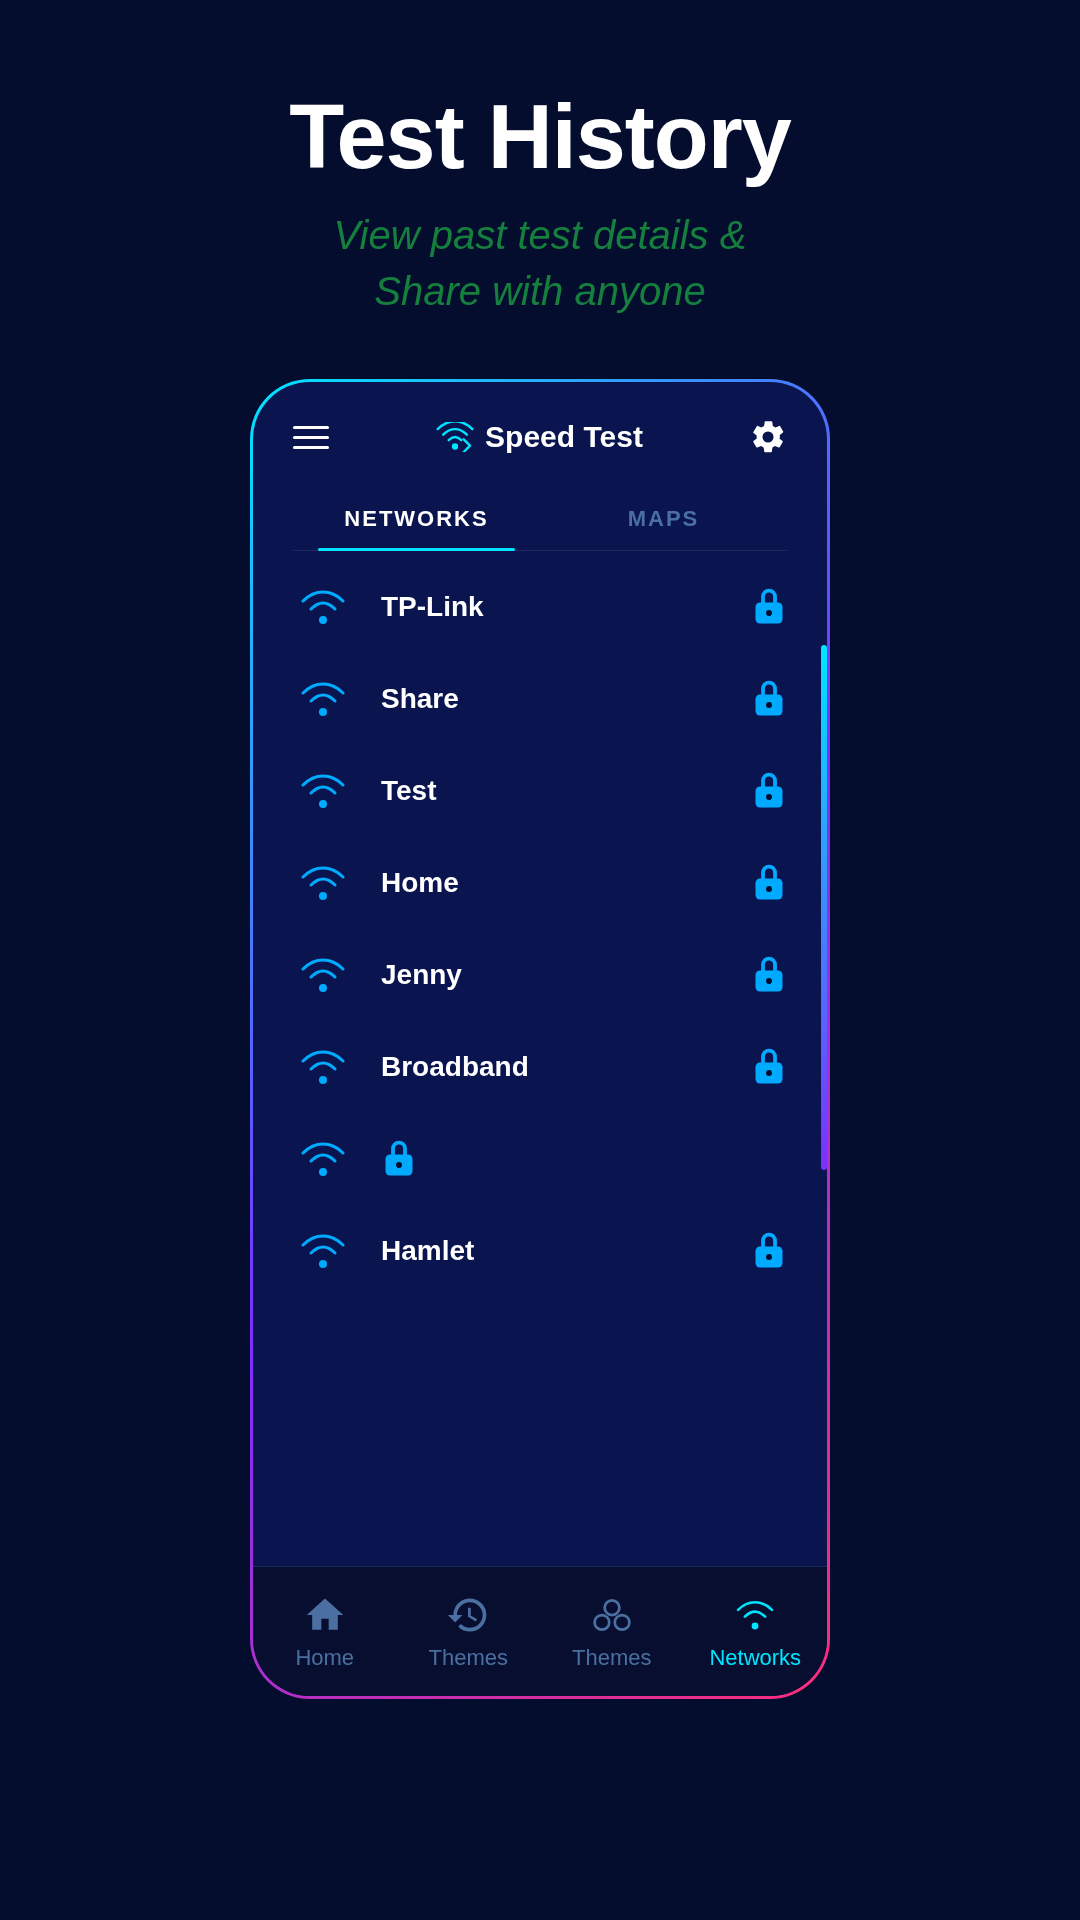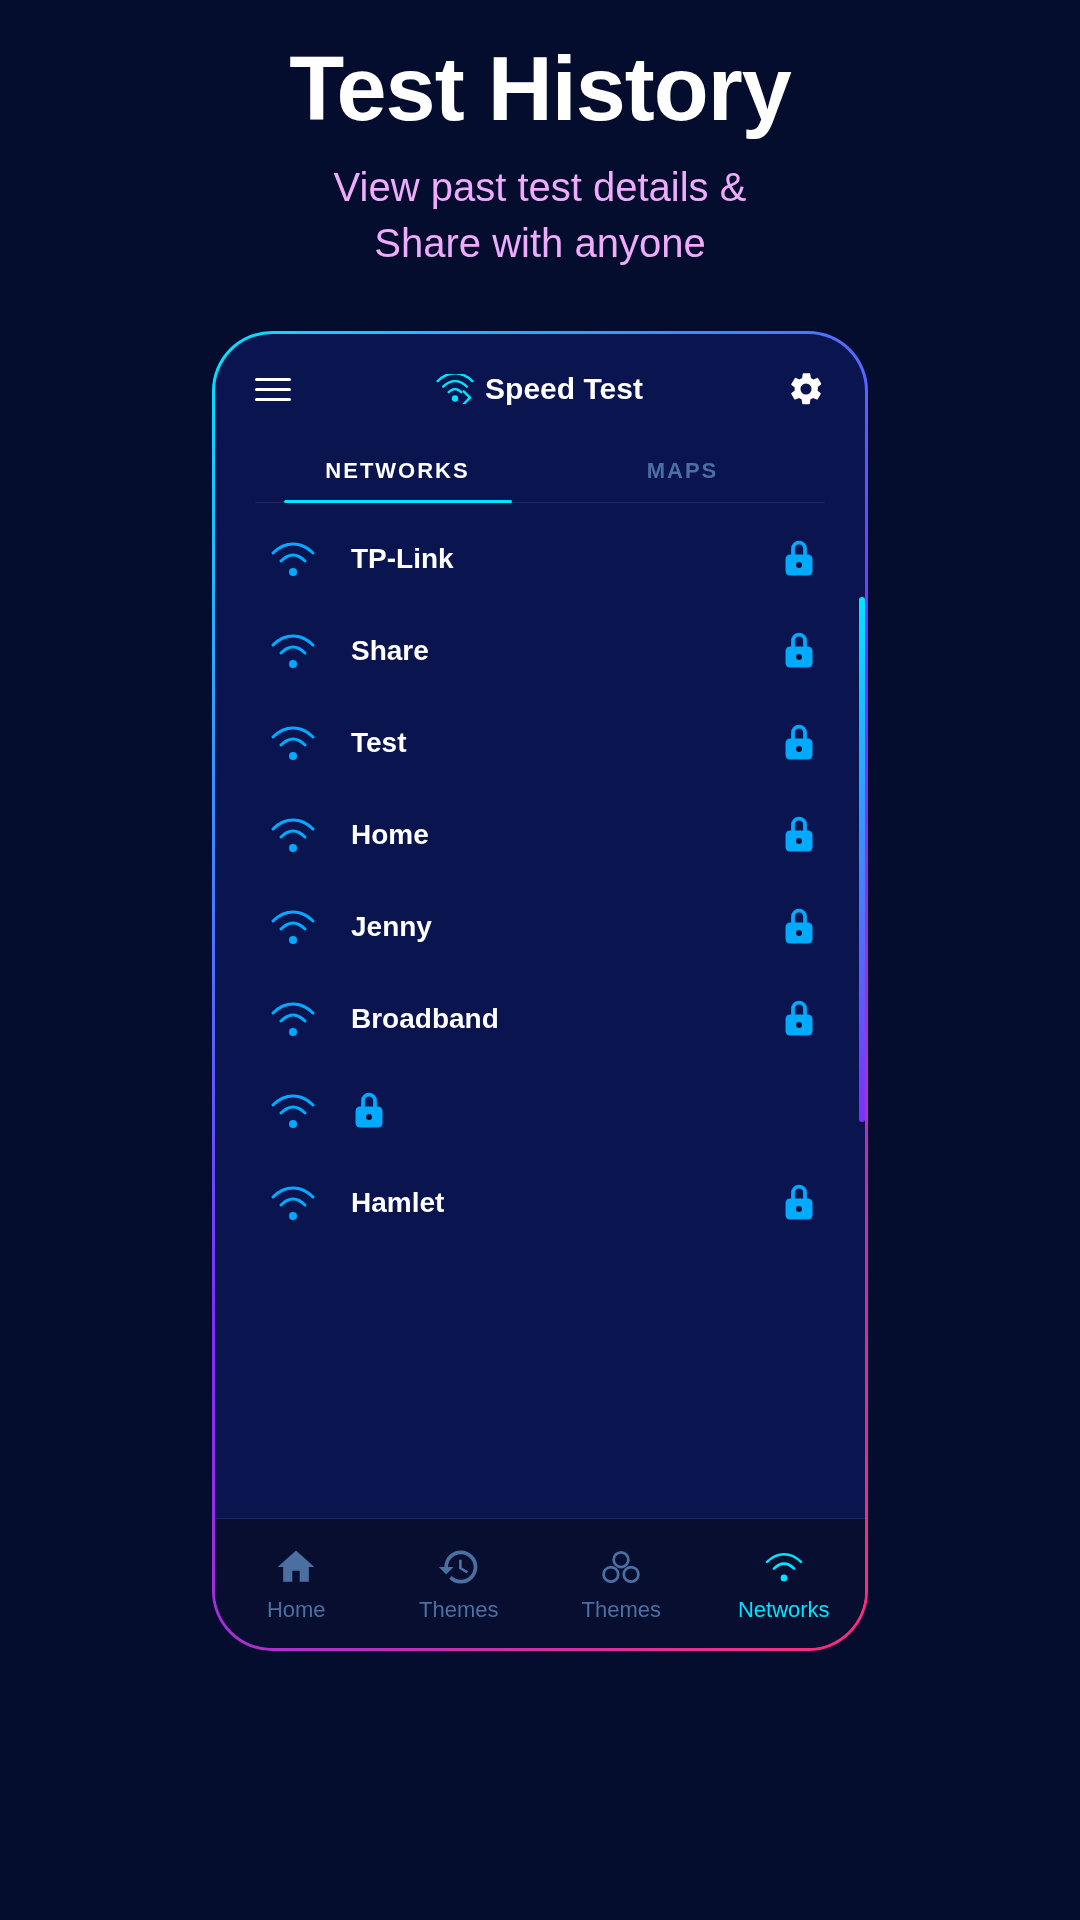"Test History" .header-section { padding-top: 40px -> 88px }
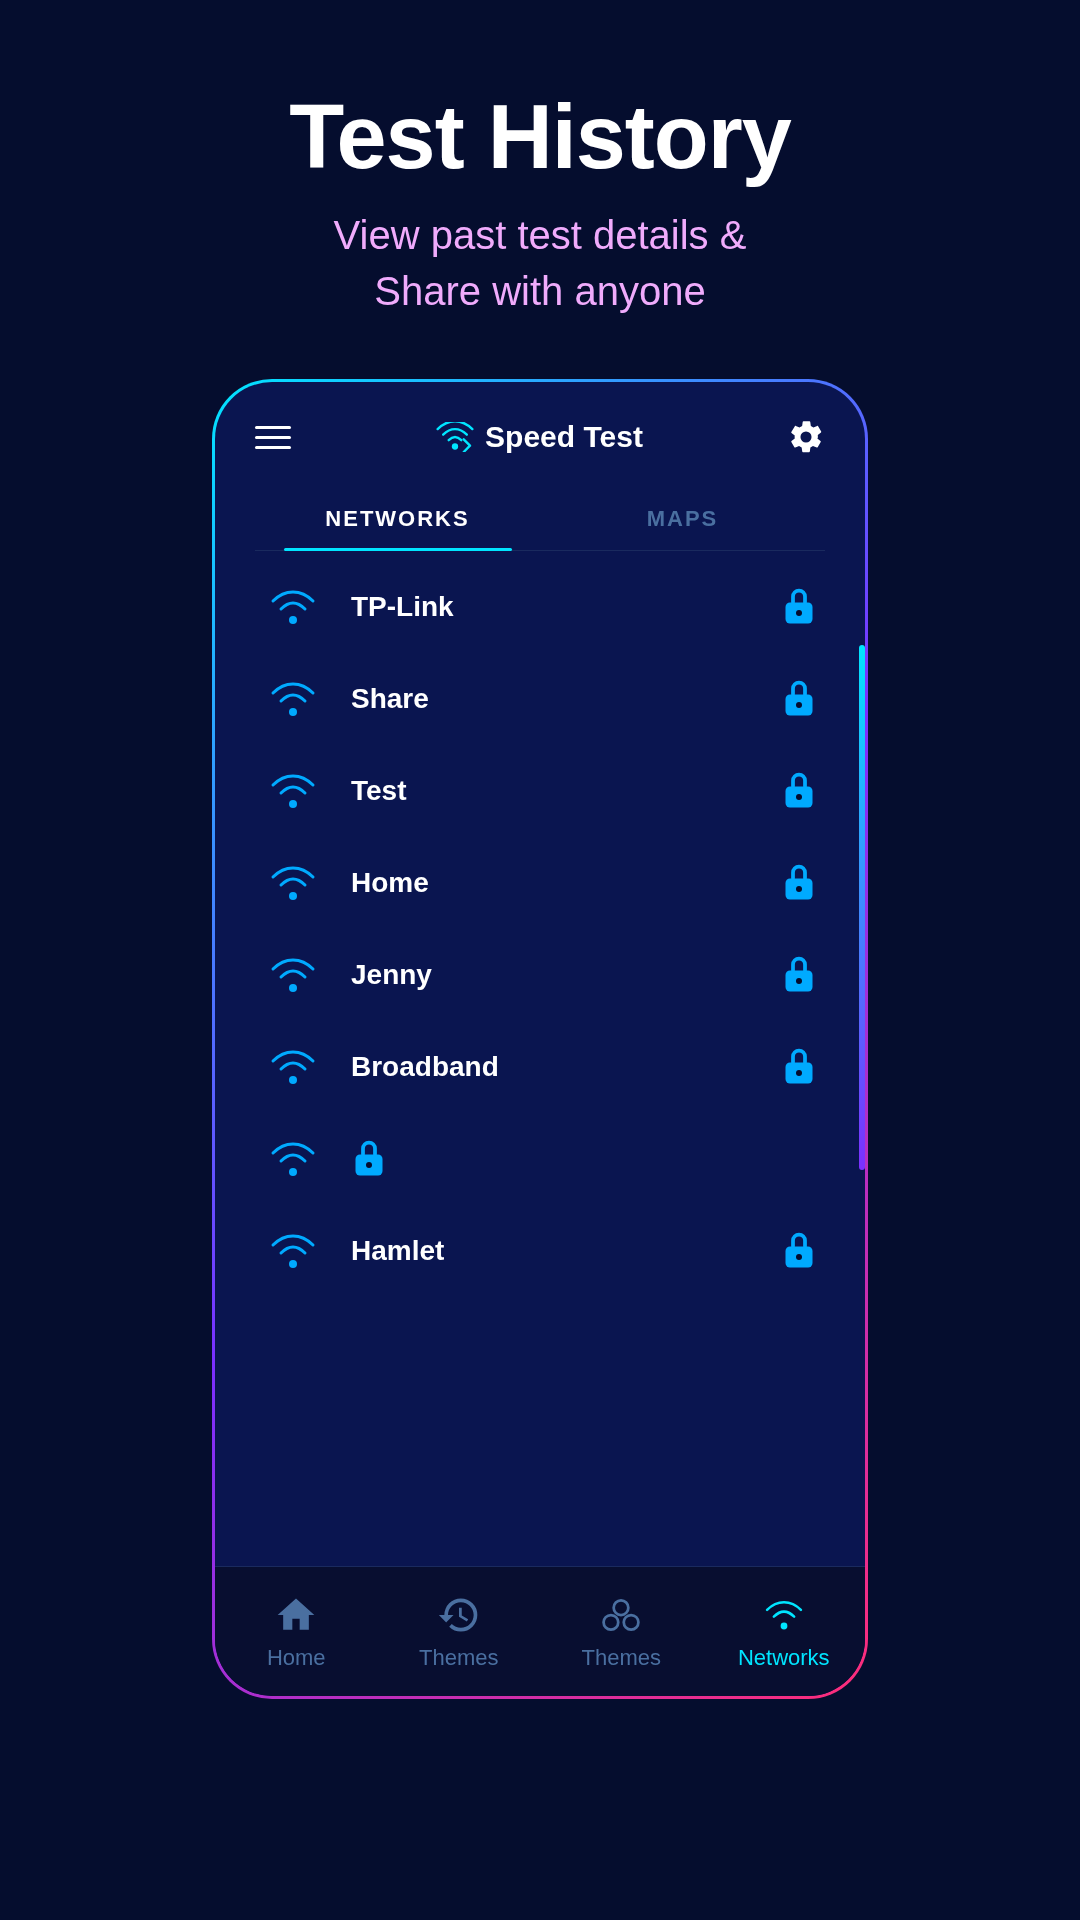"View past test details &" .sub-title { color: #f0abfc -> #15803d; font-style: none -> italic }
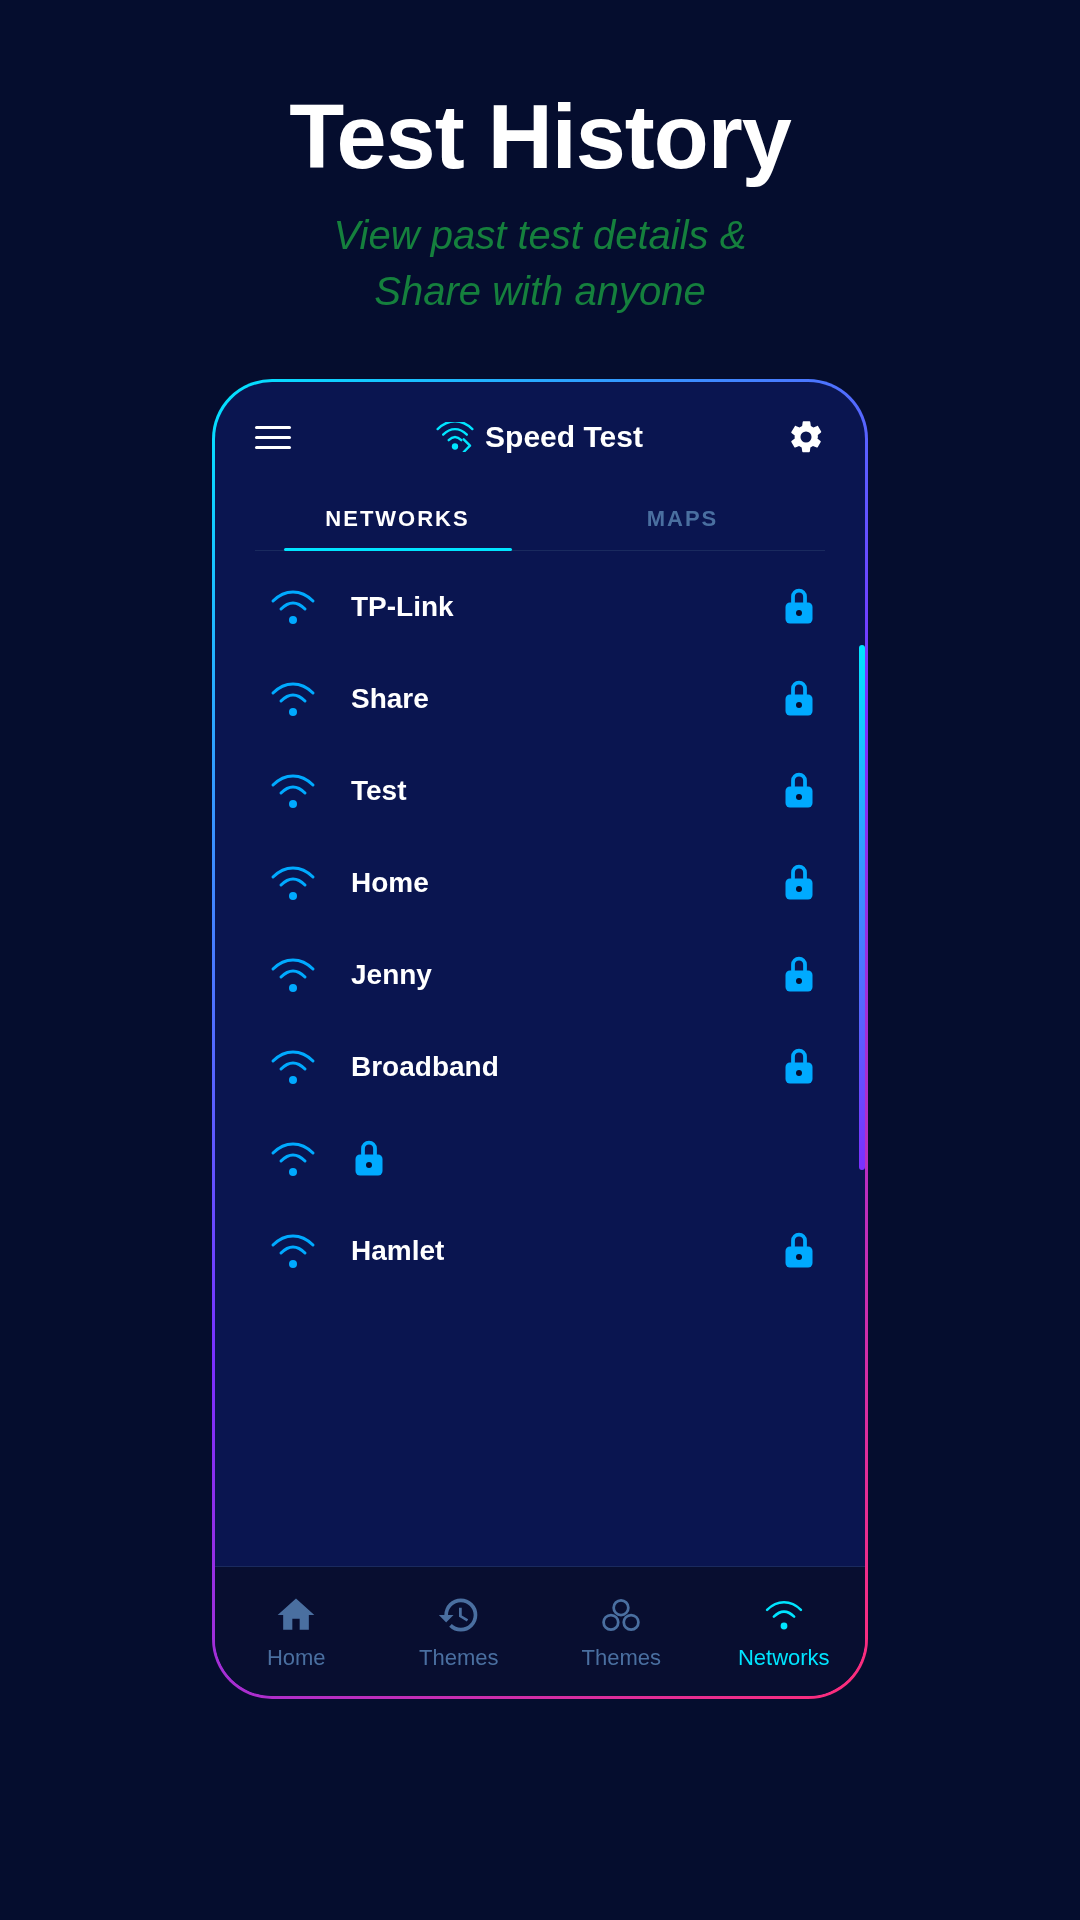"Speed Test" .phone-frame { width: 656px -> 580px }
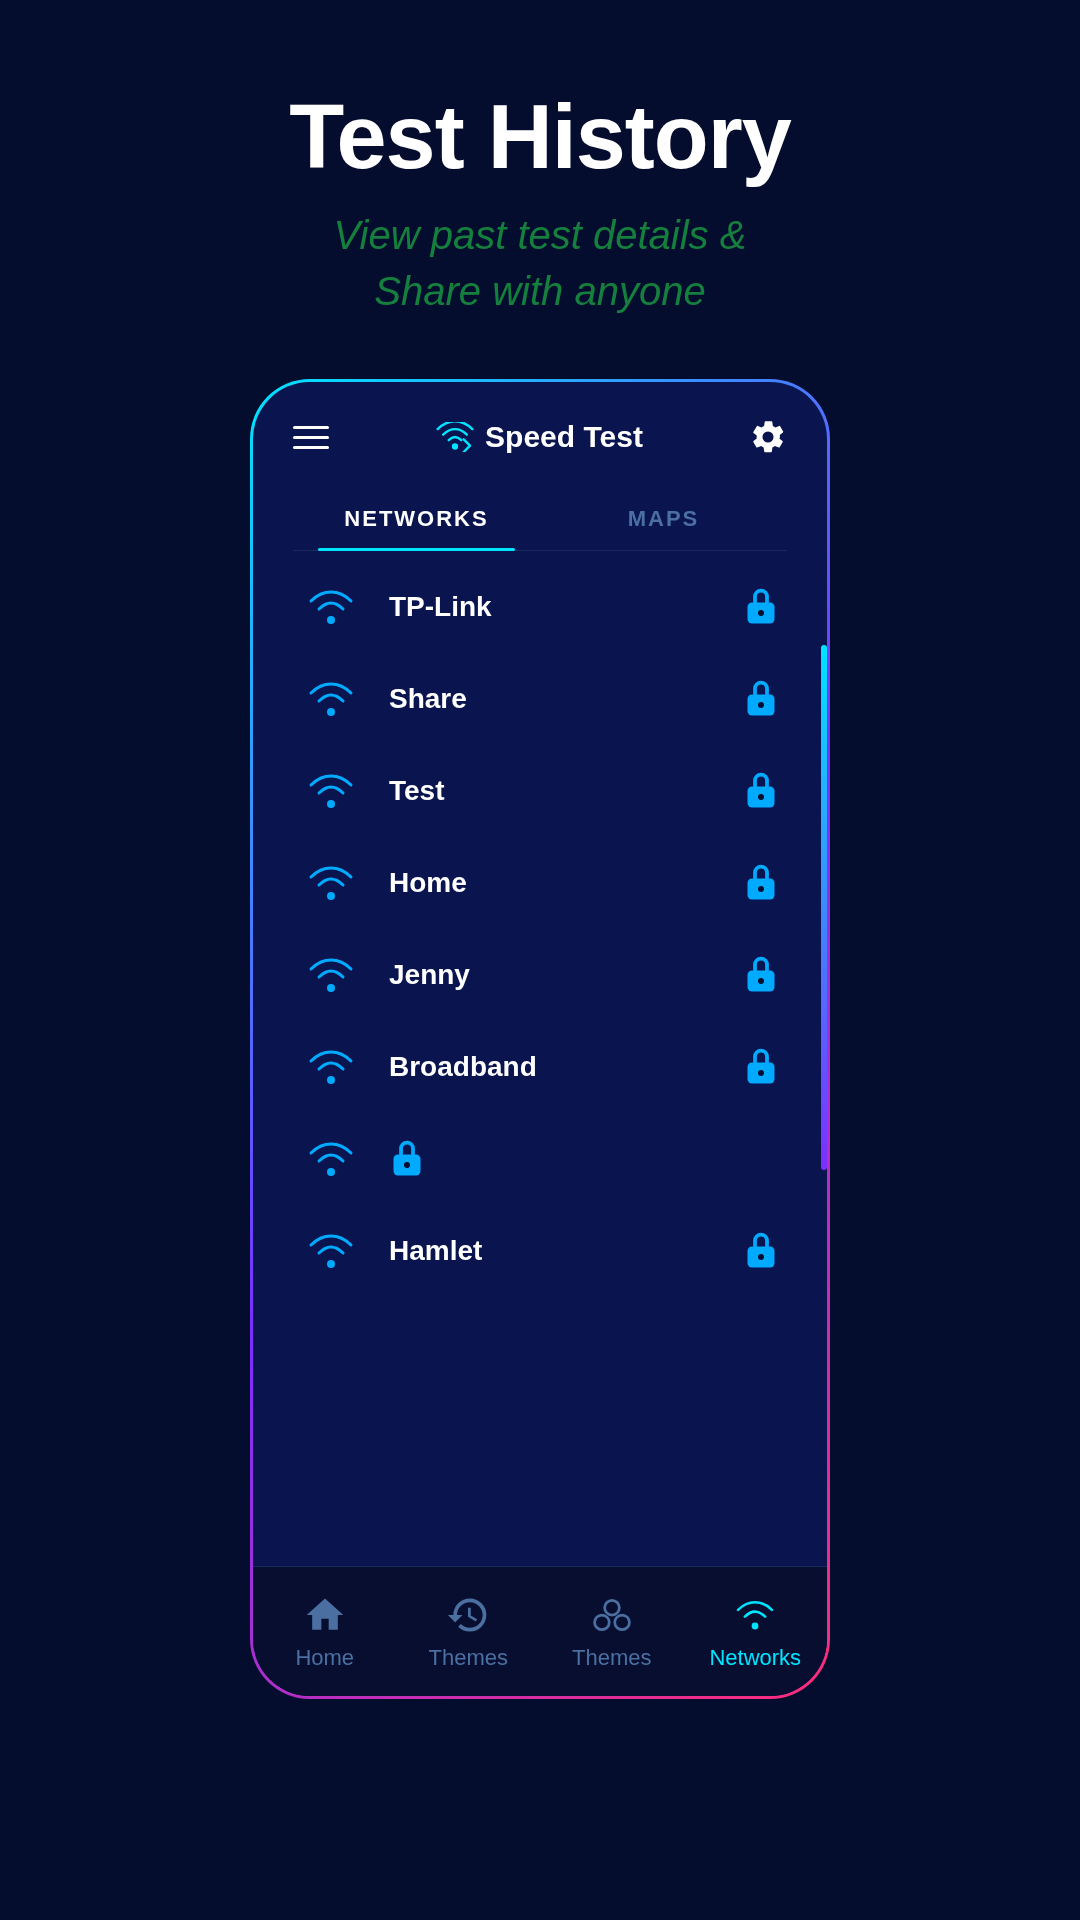"TP-Link" .network-list { padding: 10px 8px -> 10px 0 }
